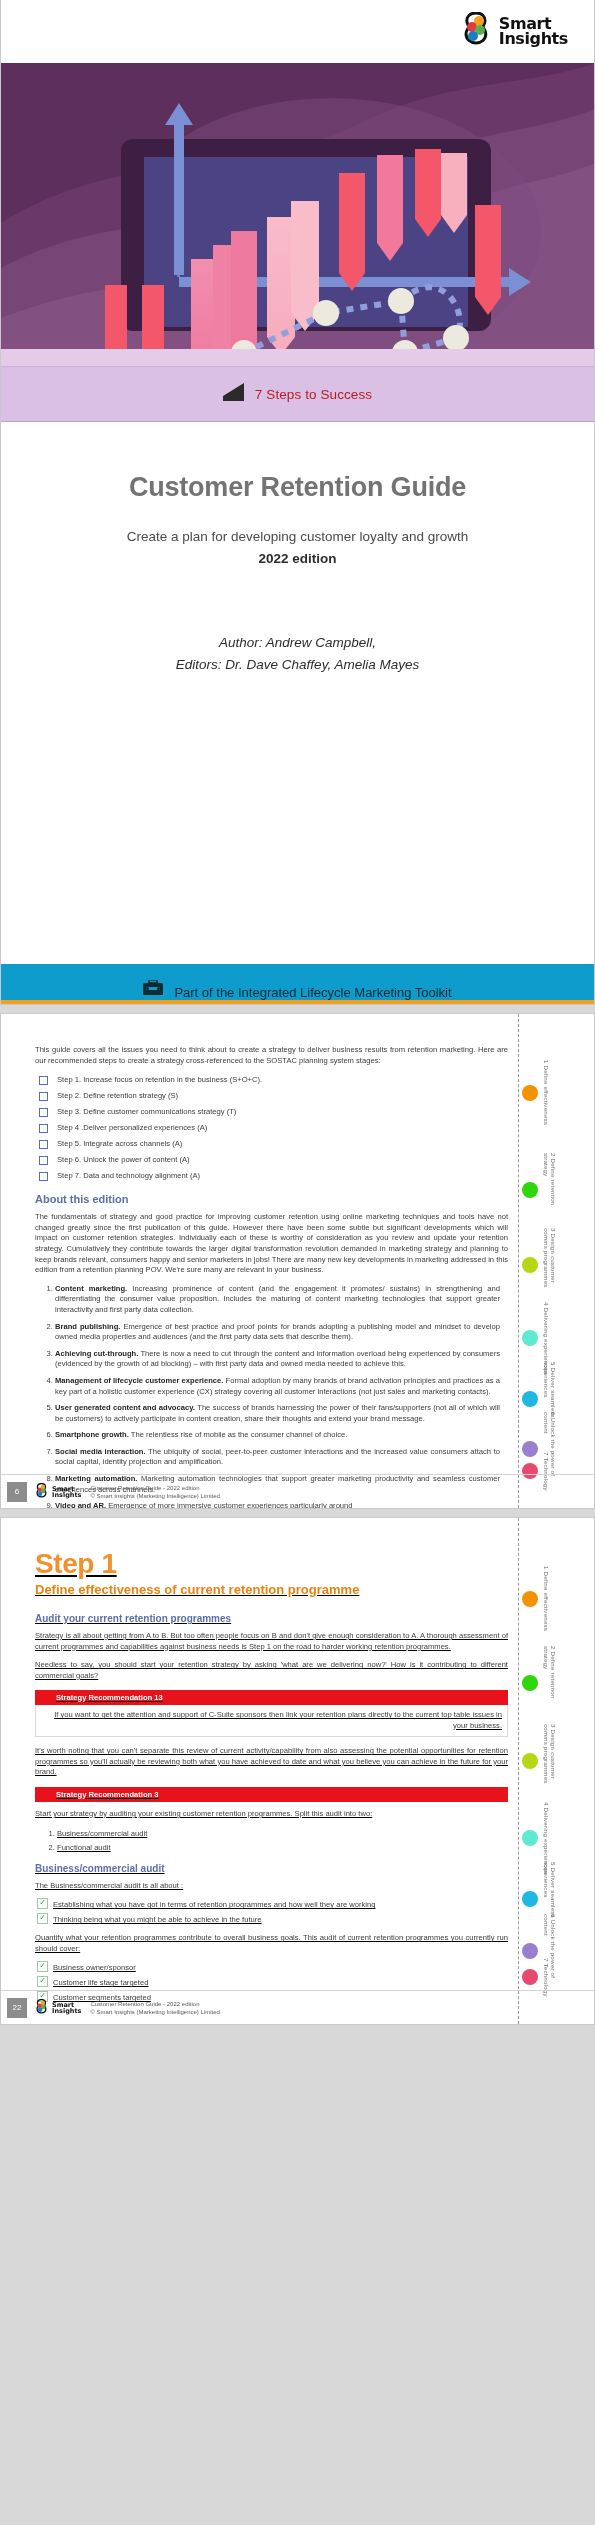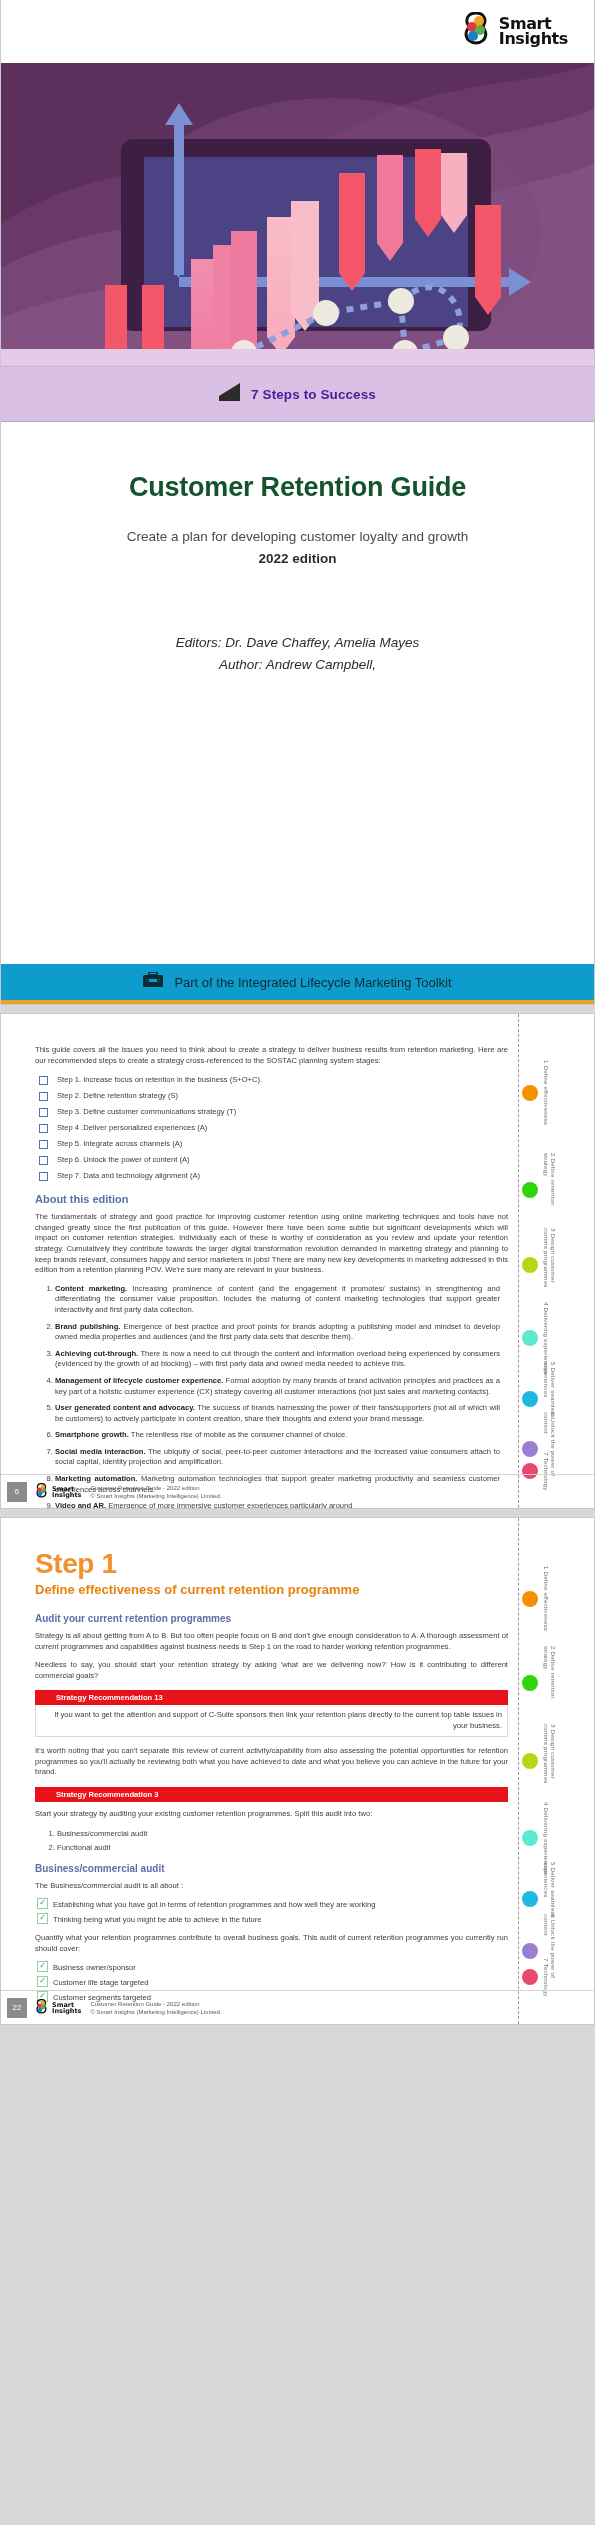"7 Steps to Success" .steps-banner .lbl { color: #4c1d95 -> #b91c1c; font-weight: bold -> none }
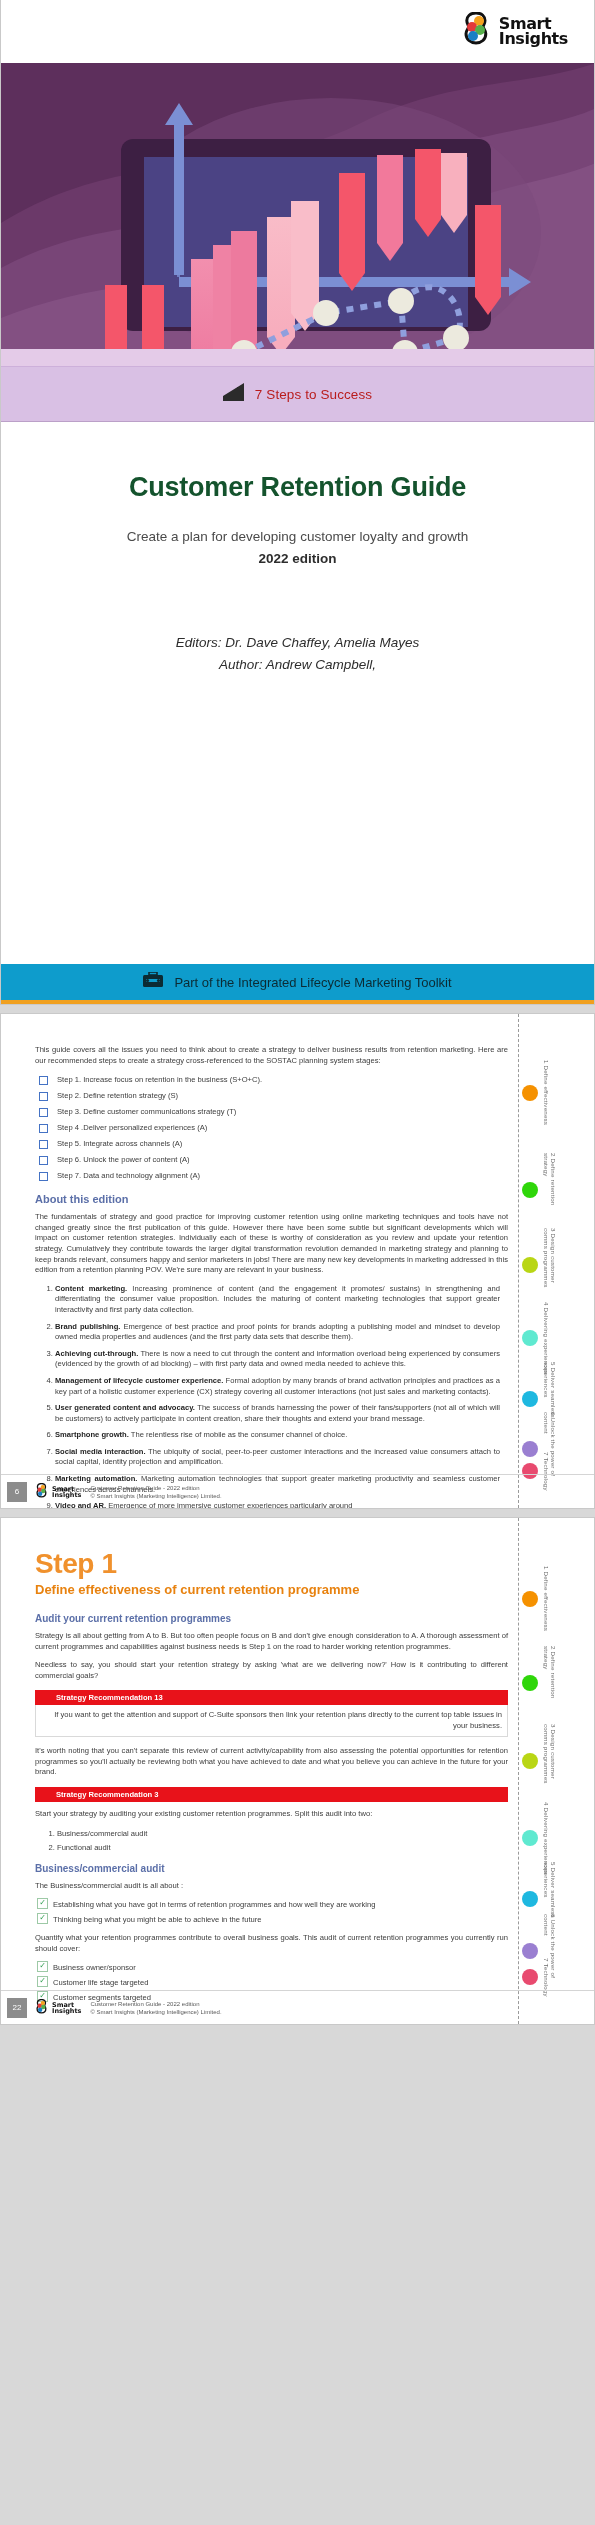"Customer Retention Guide" h1.cover-title { color: #14532d -> #737373 }
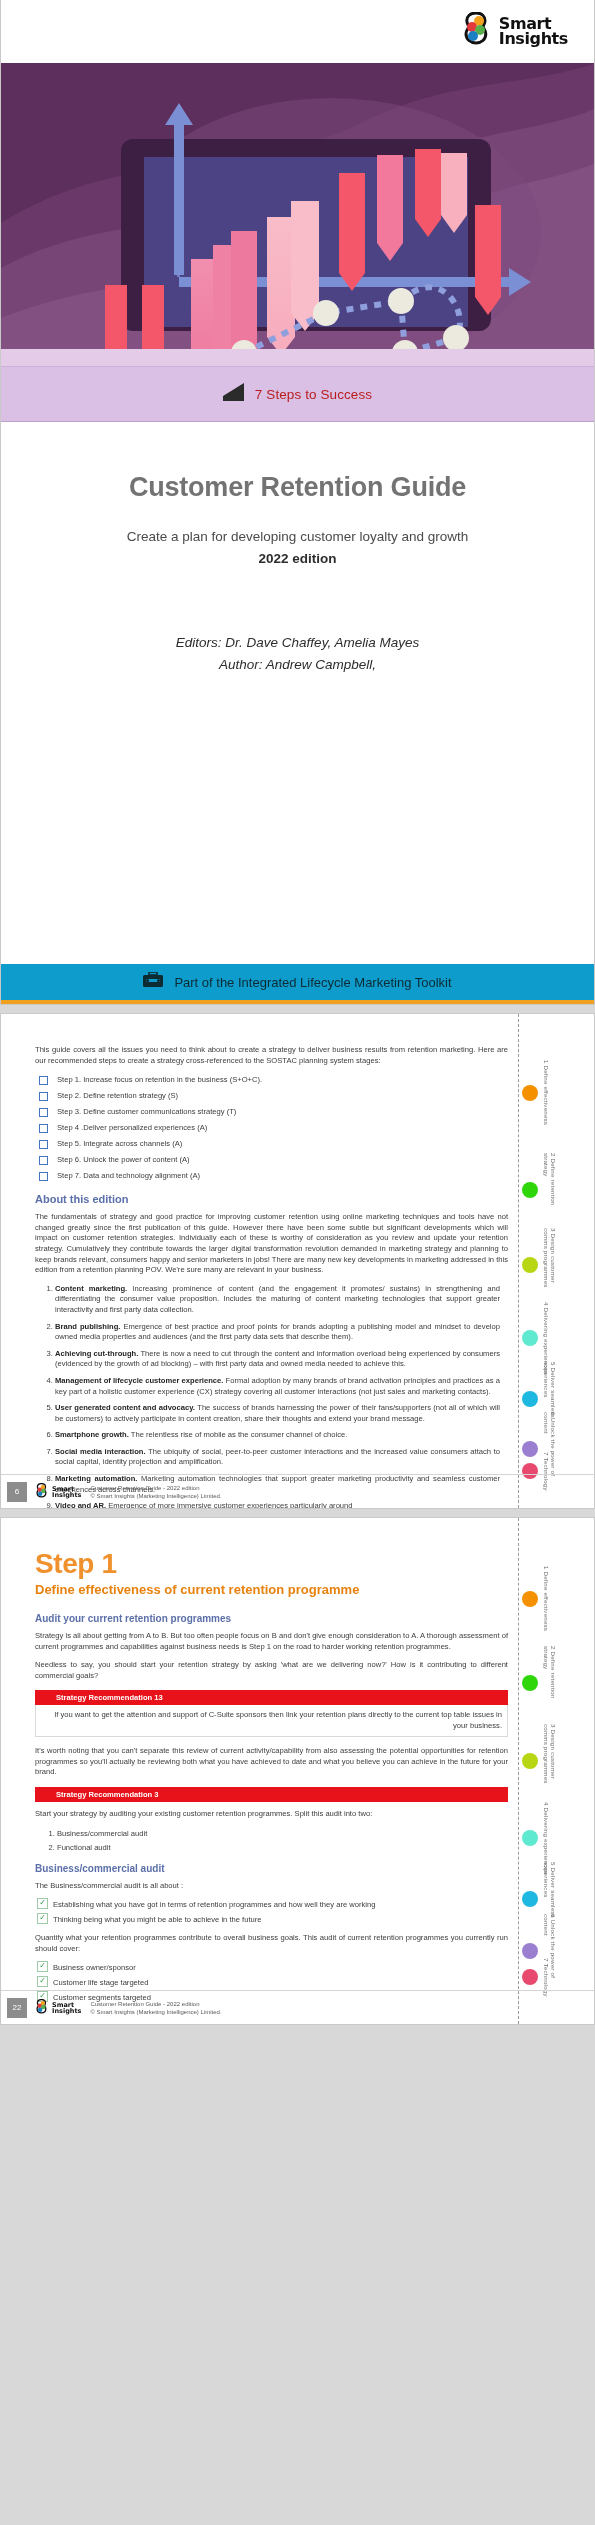"Editors: Dr. Dave Chaffey, Amelia" div { order: before "Author: Andrew Campbell," -> after "Author: Andrew Campbell," }
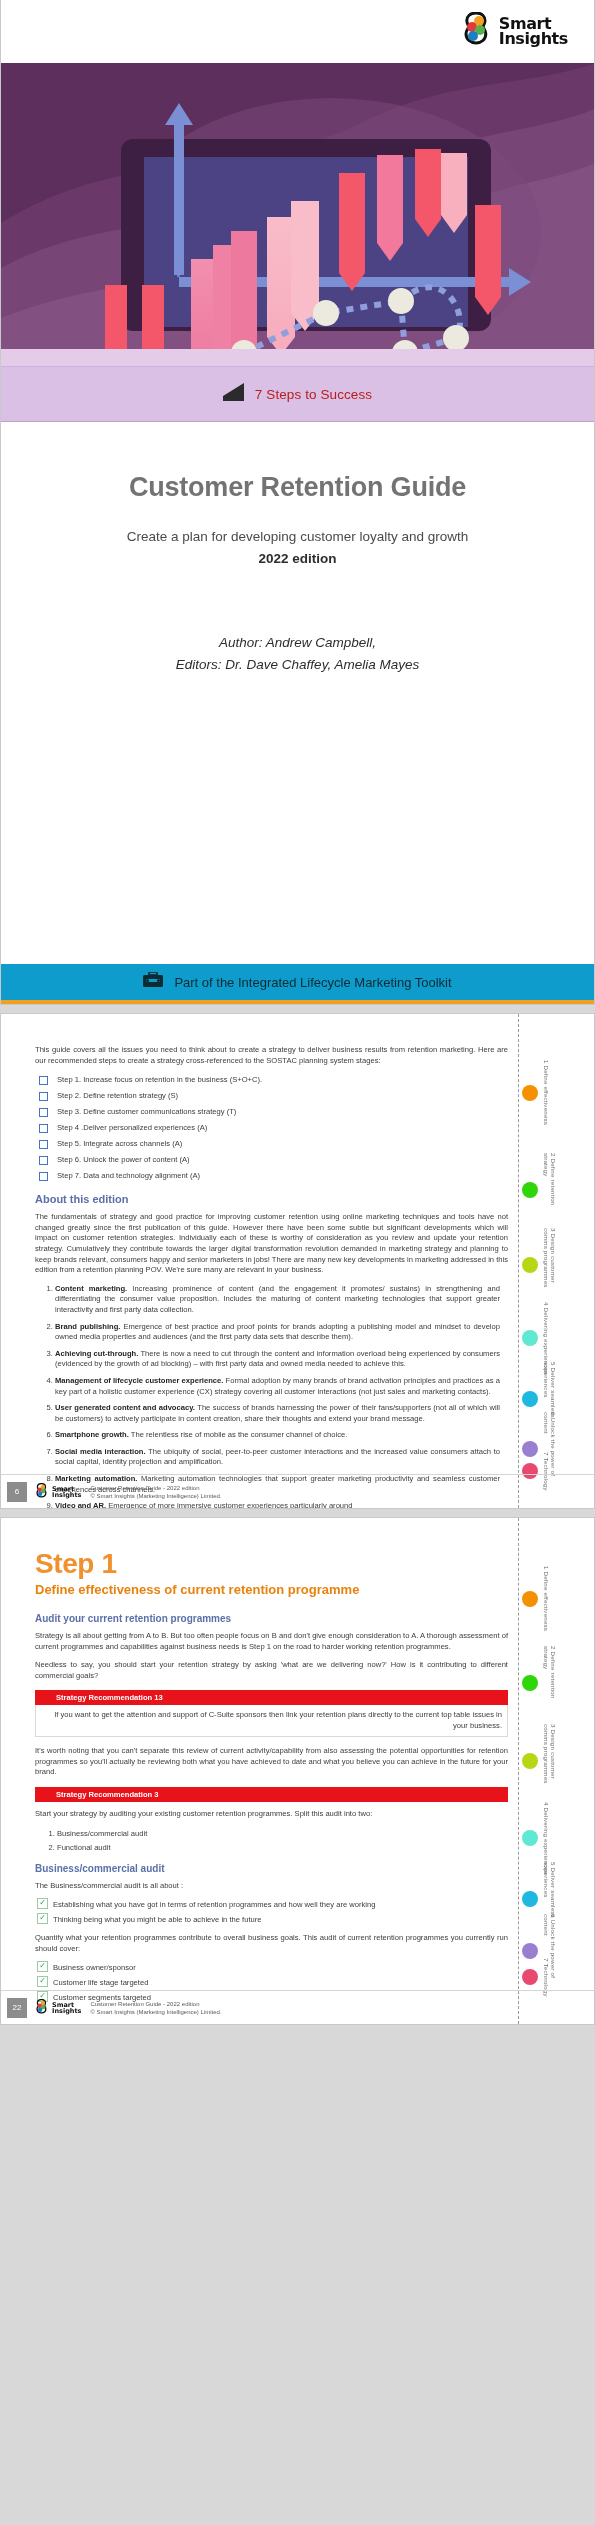"Part of the Integrated Lifecycle" .toolkit-bar { align-items: center -> flex-end }
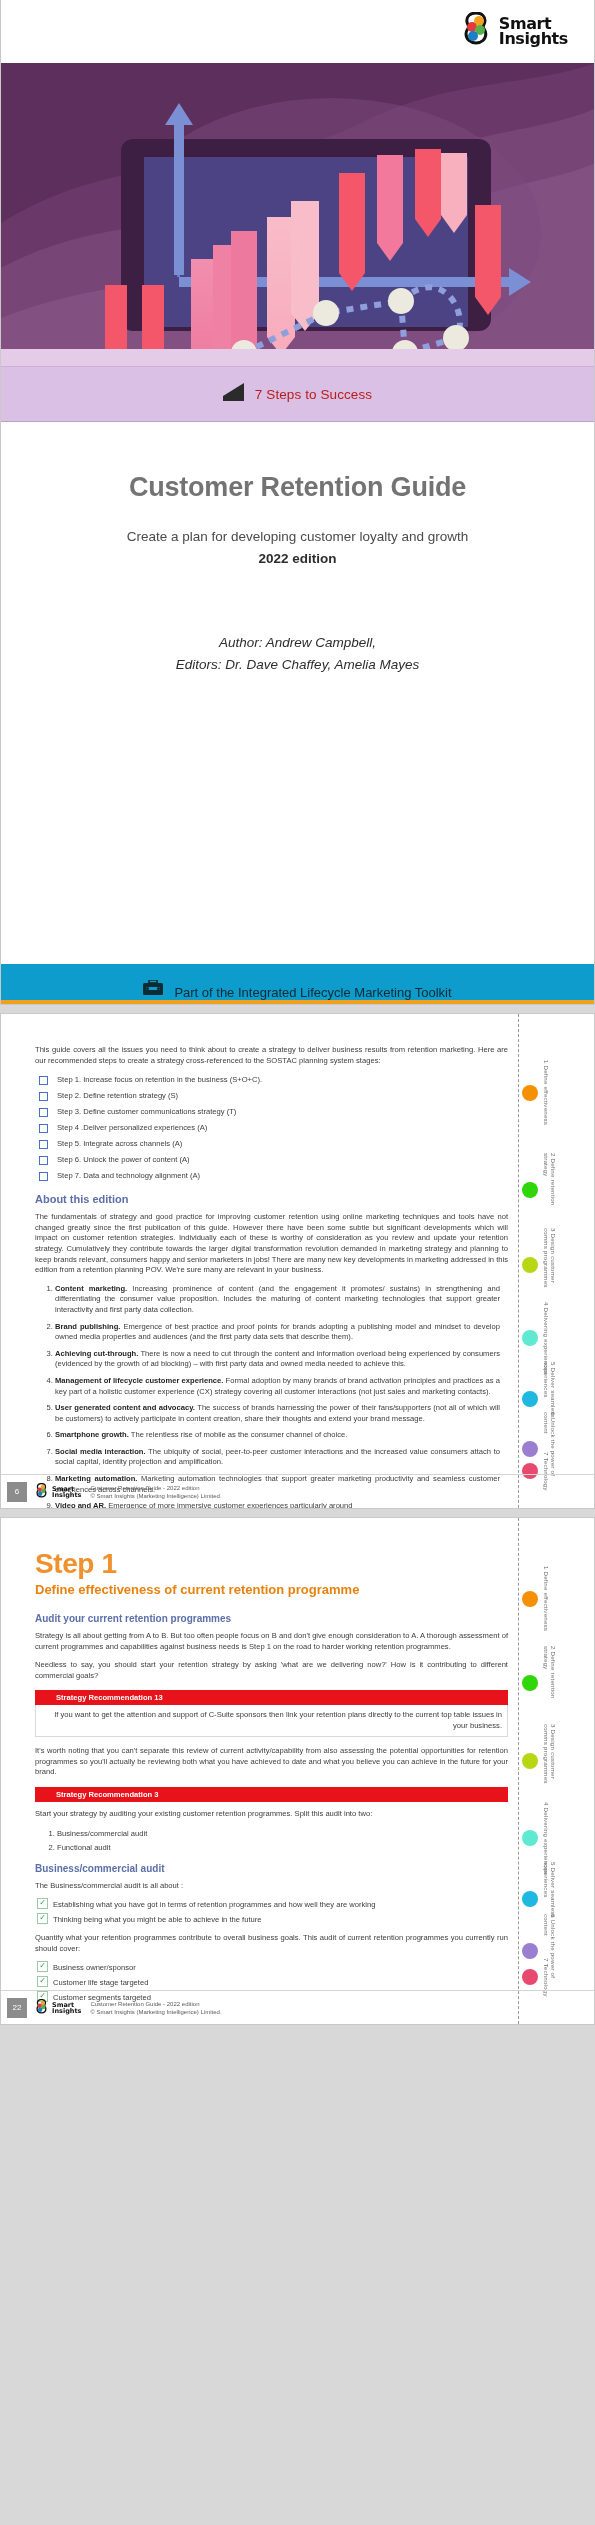"Step 1" div.body-col { text-decoration: none -> underline }
